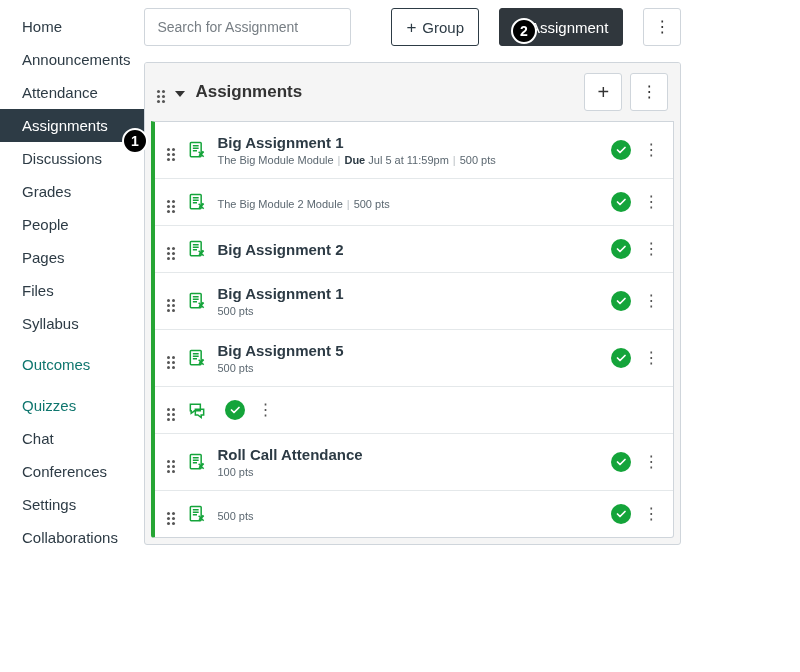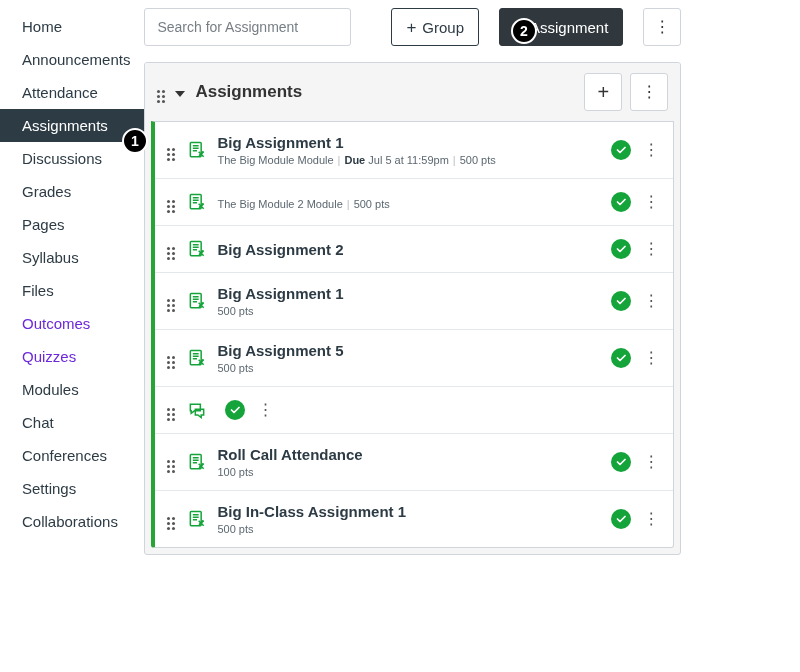"People" div.nav-item { html: none -> <div>People</div> }
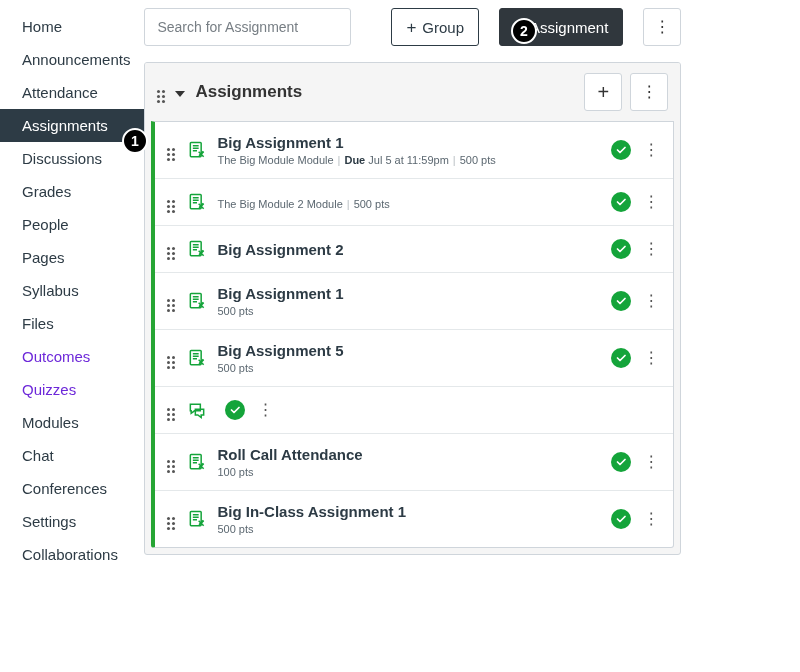"Syllabus" div.nav-item { order: before "Files" -> after "Files" }
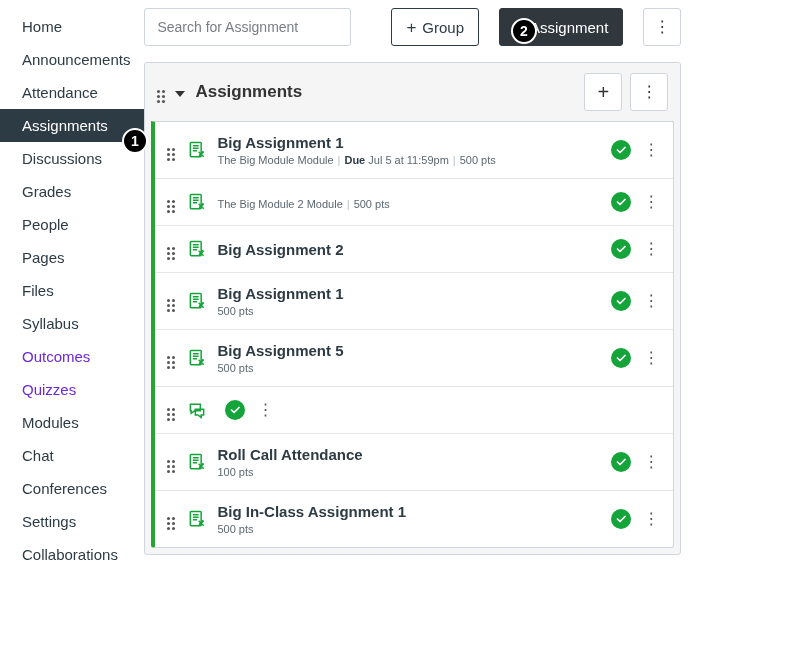"Outcomes" .sidebar .nav-item.disabled { color: #6d28d9 -> #0f766e; margin-top: none -> 8px }
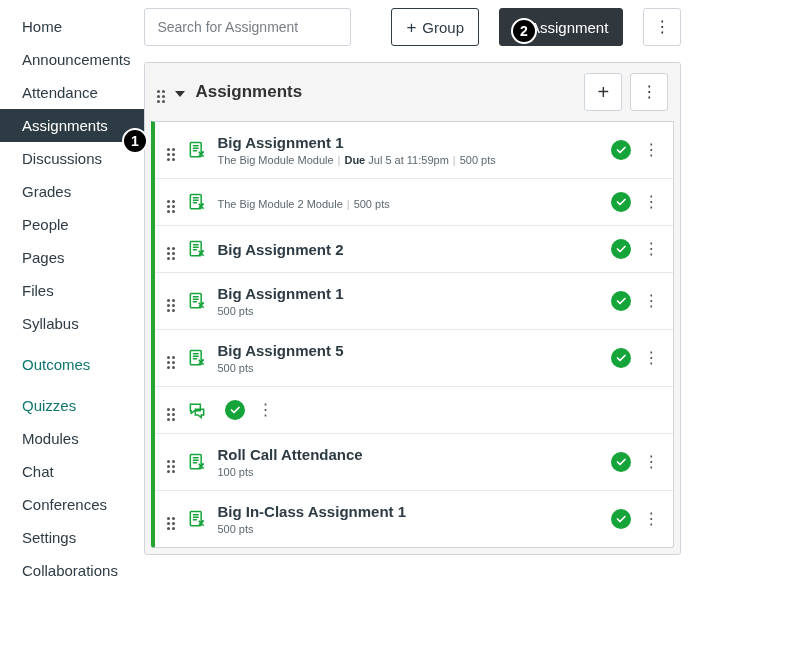"Modules" div.nav-item { html: <div>Modules</div> -> none }
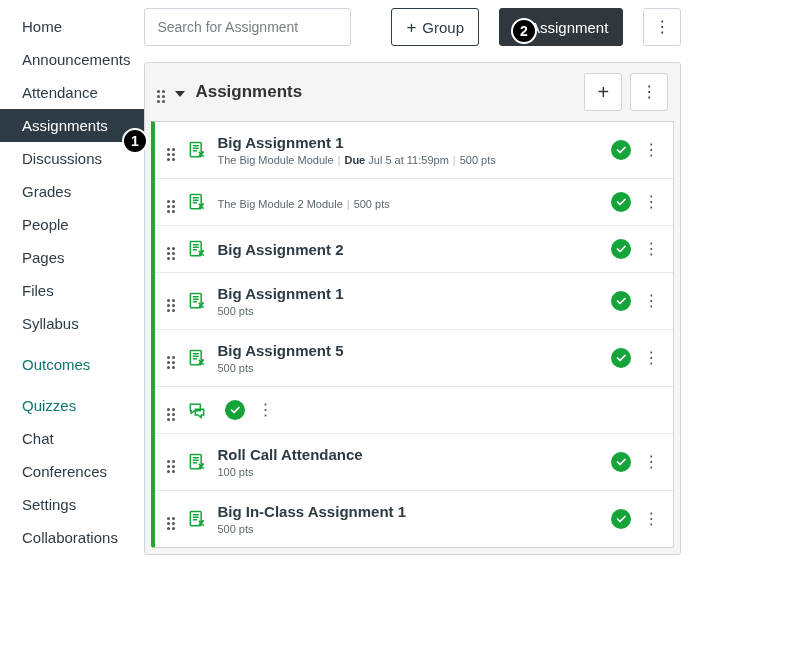"Big In-Class Assignment 1" div.title { html: <div>Big In-Class Assignment 1</div> -> none }
